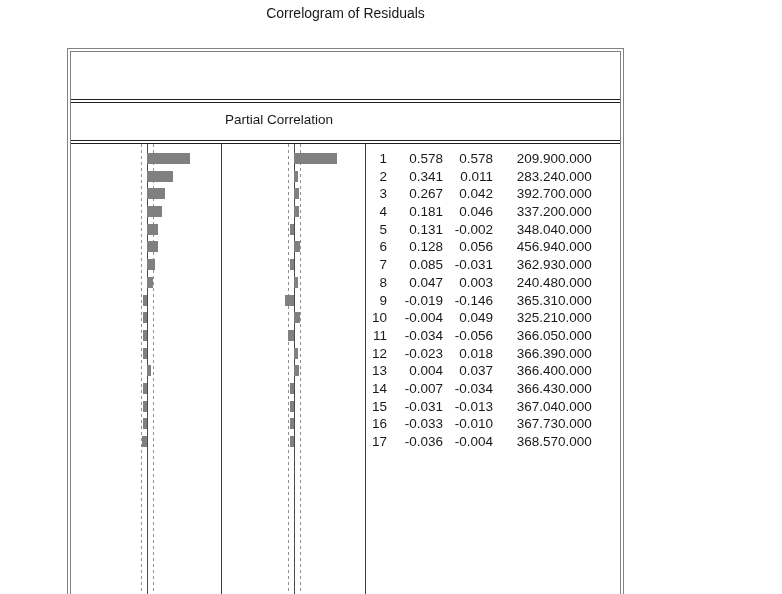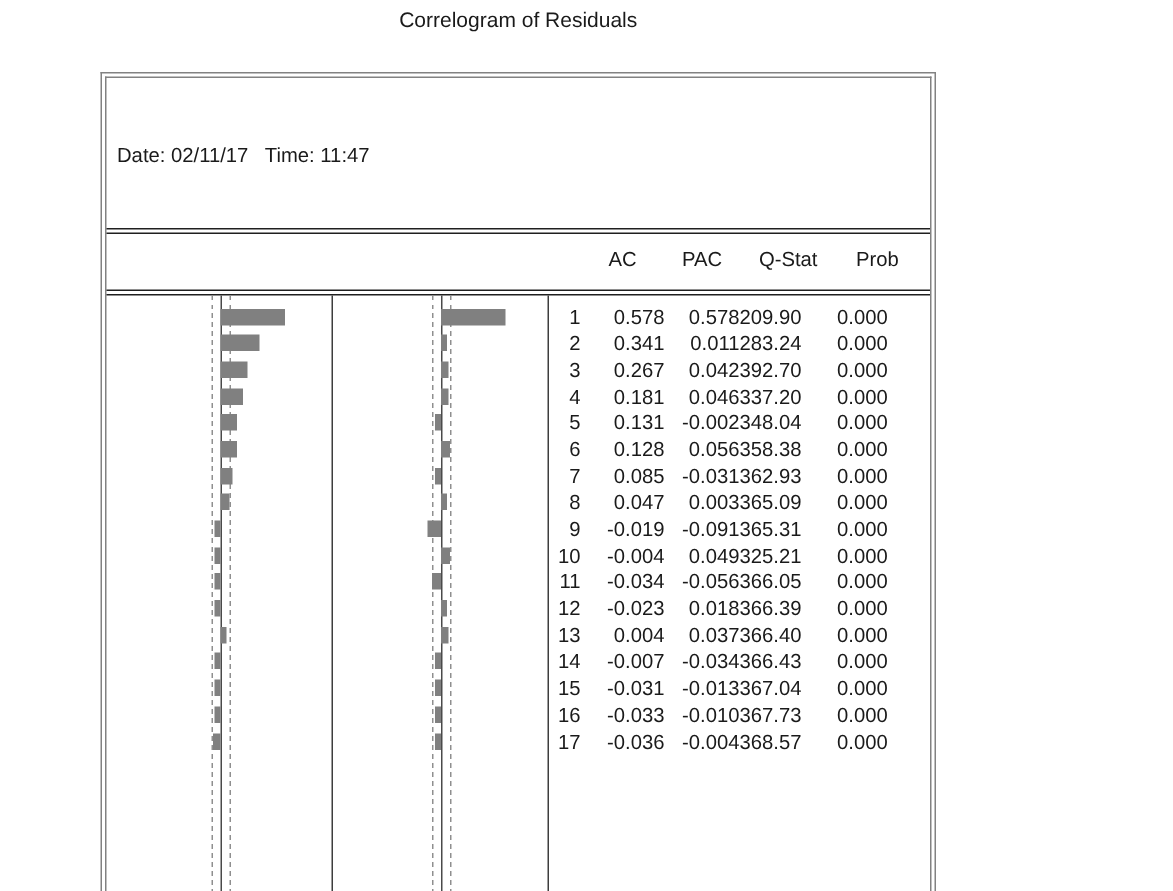"Date: 02/11/17 Time: 11:47" div { html: <div>Date: 02/11/17 Time: 11:47</div> -> none }
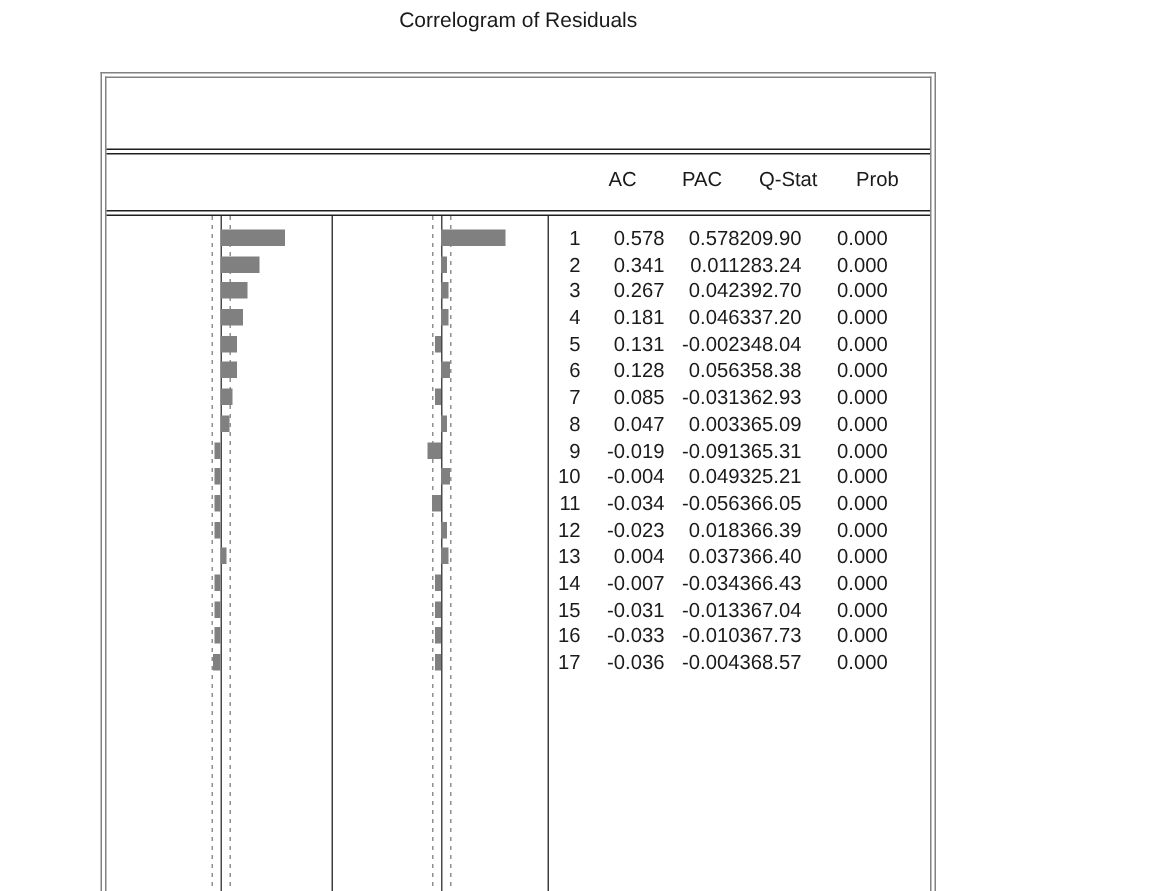"Partial Correlation" span.h-partial { html: none -> <span>Partial Correlation</span> }
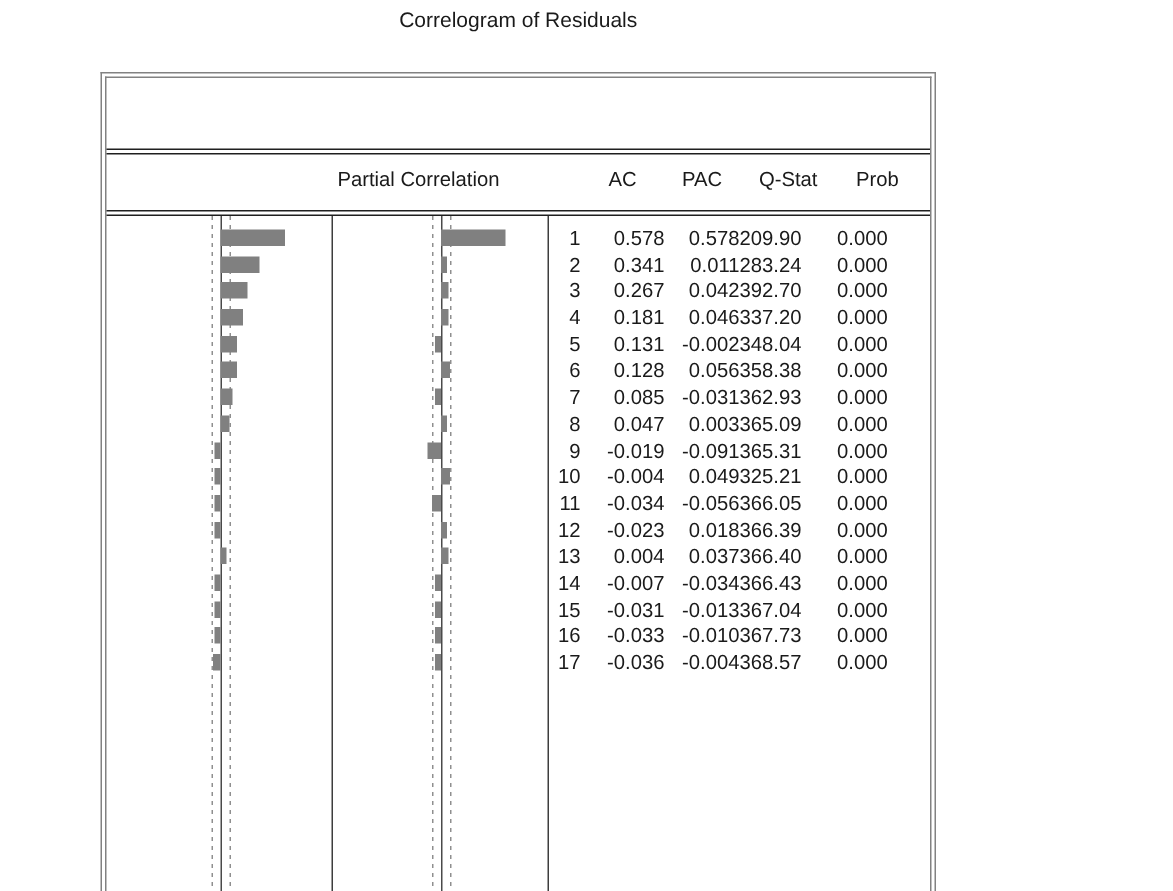"AC" div.num-grid { html: <div> <span></span> <span>AC</span> <span>PAC</span> <span>Q-Stat</span> <span>Prob</span> </div> -> none }
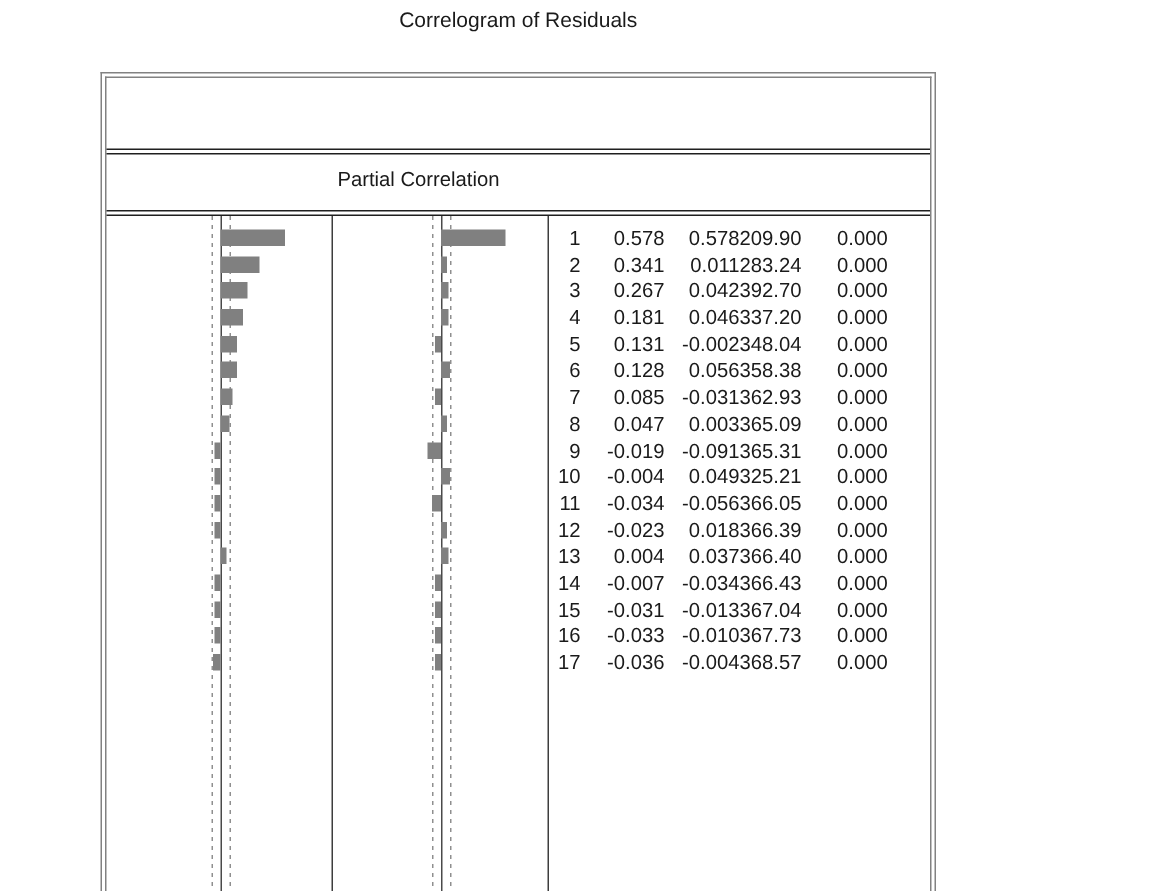"209.90" .c-q { text-align: left -> right }
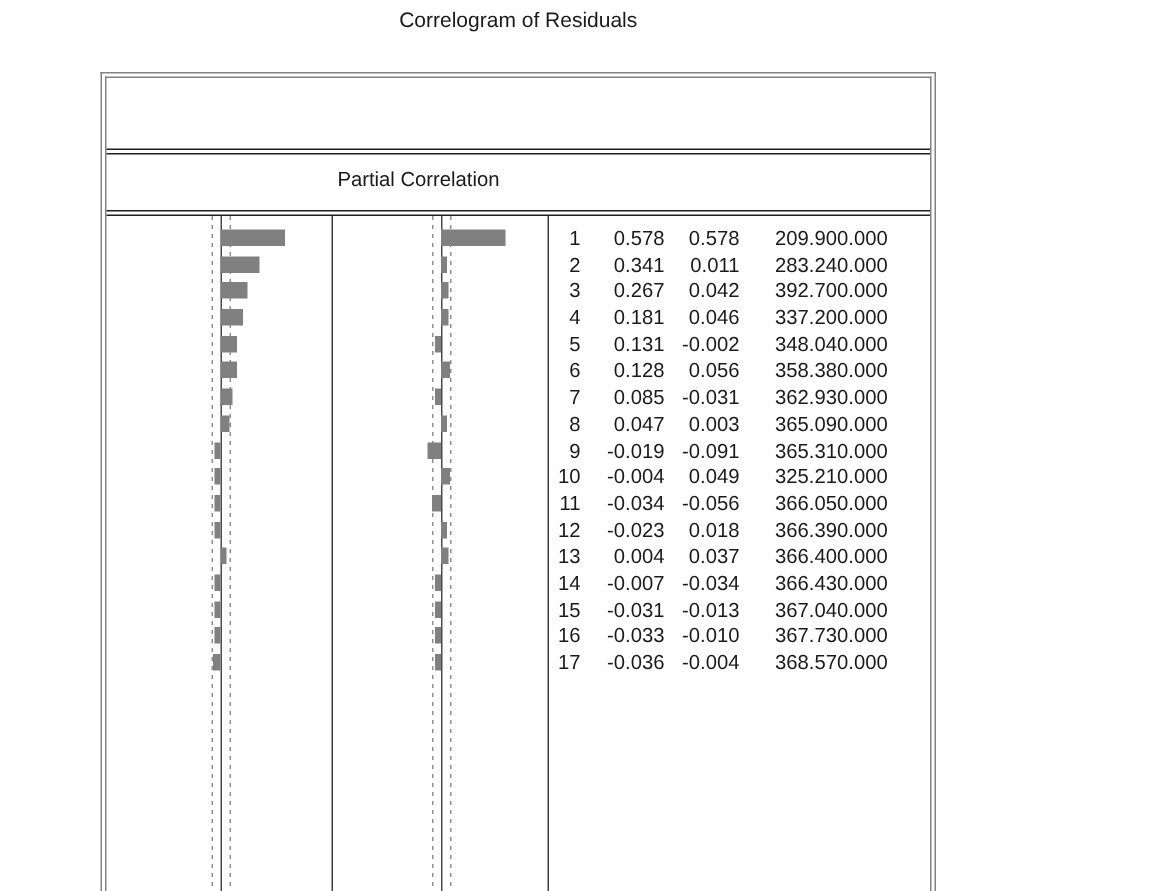"358.38" span.c-q { text: 358.38 -> 456.94 }
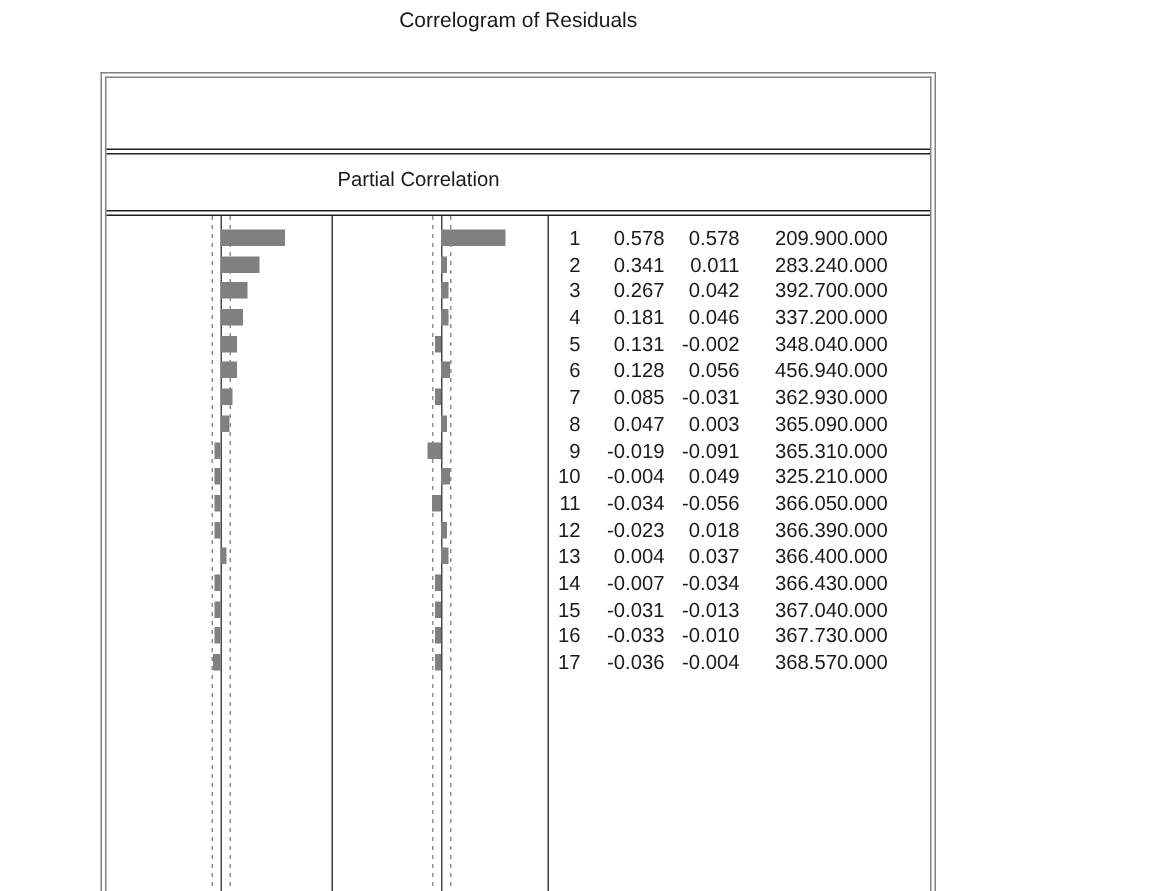"365.09" span.c-q { text: 365.09 -> 240.48 }
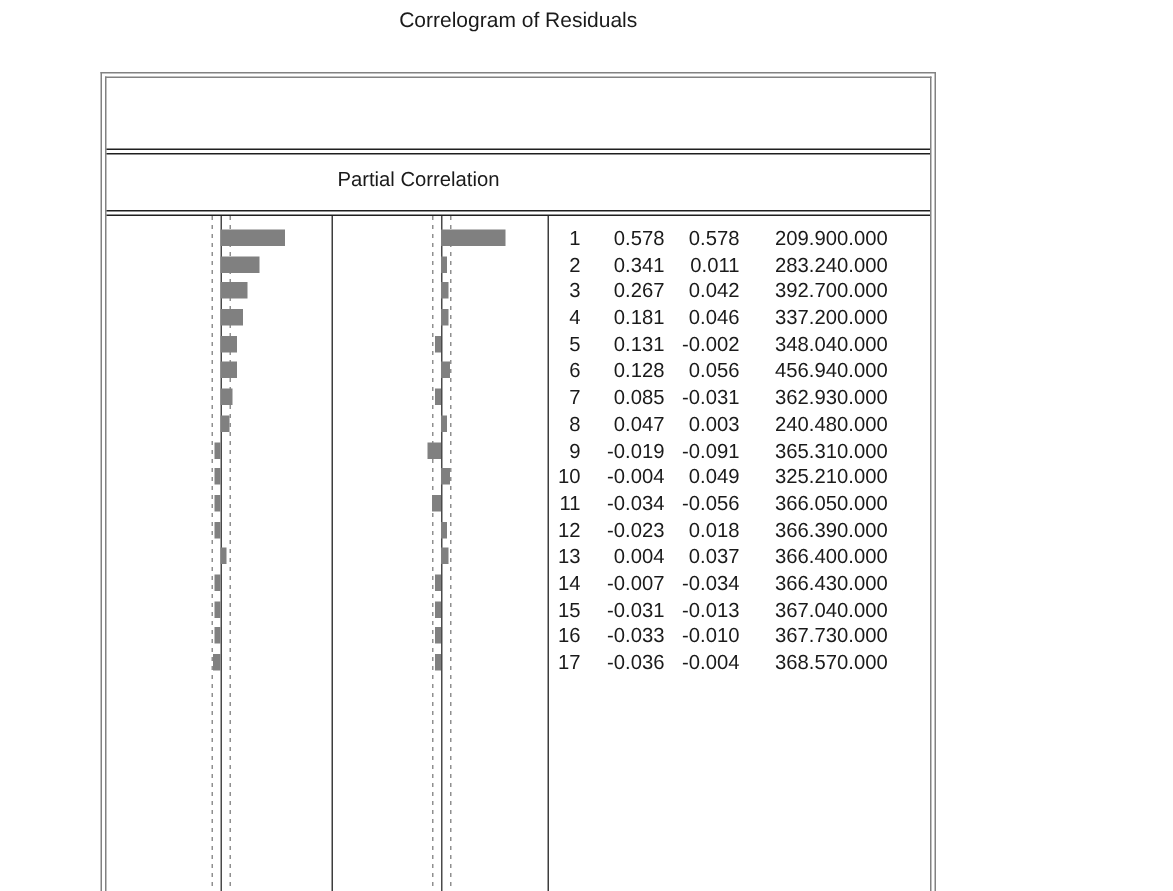"-0.091" span.c-pac { text: -0.091 -> -0.146 }
